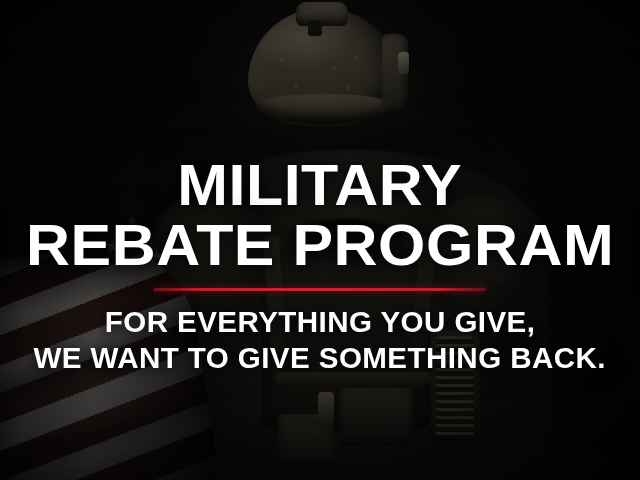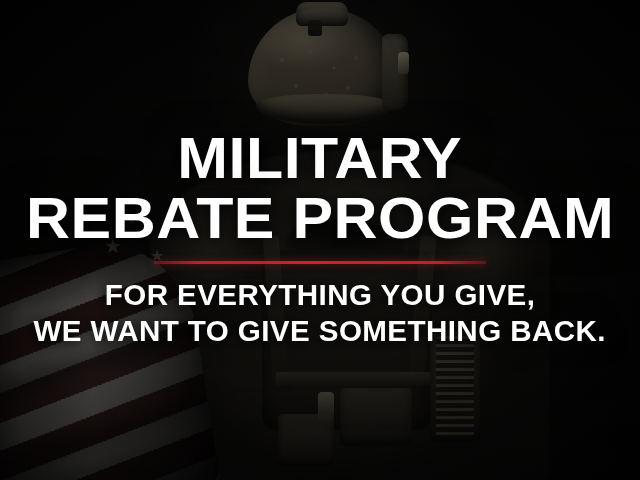"MILITARY" .overlay { margin-top: none -> 27px }
